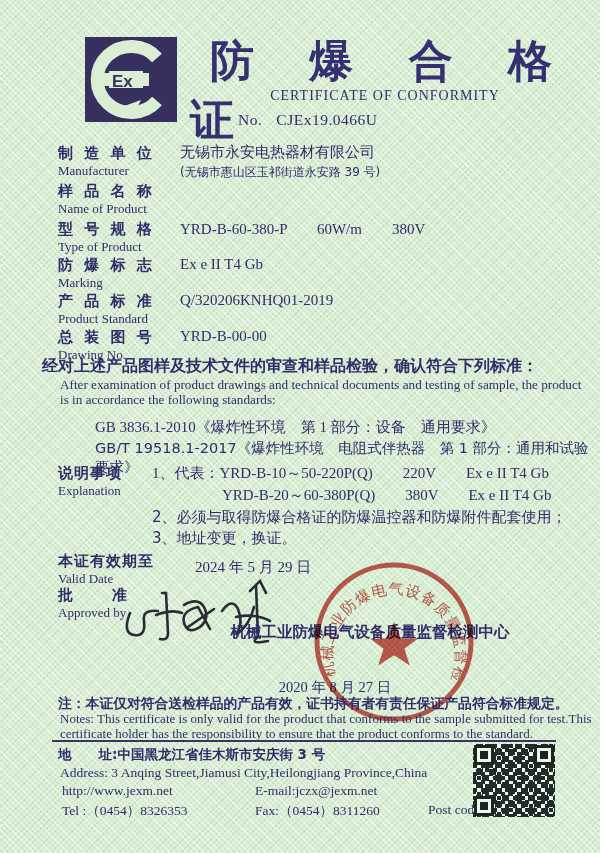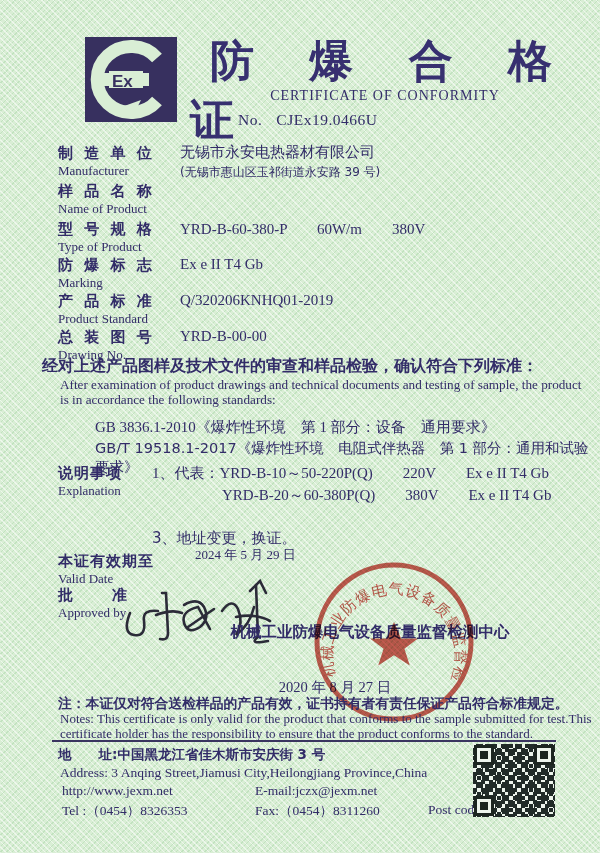"2、必须与取得防爆合格证的防爆温控器和防爆附件配套使用；" div.abs { html: none -> <div>2、必须与取得防爆合格证的防爆温控器和防爆附件配套使用；</div> }
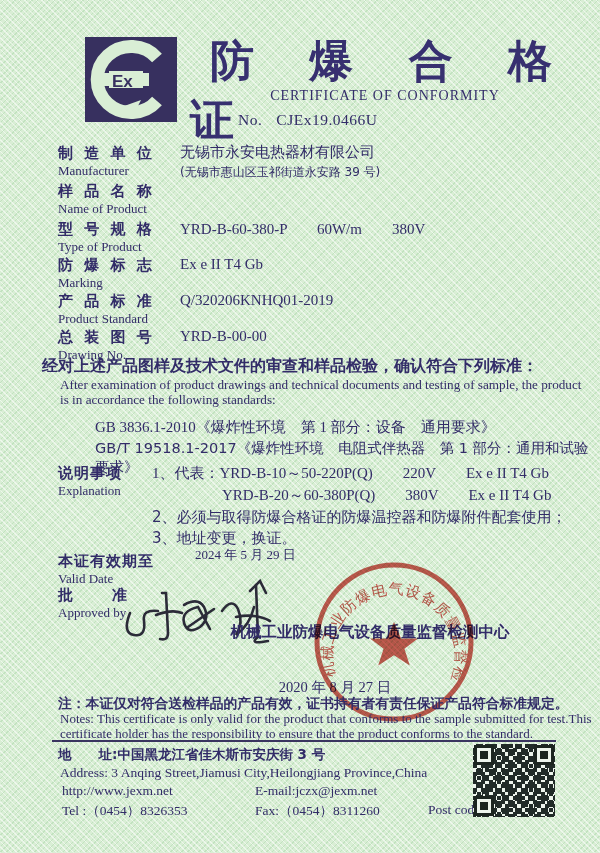"2024 年 5 月 29" div.abs { font-size: 13px -> 15px; top: 546px -> 558px }
